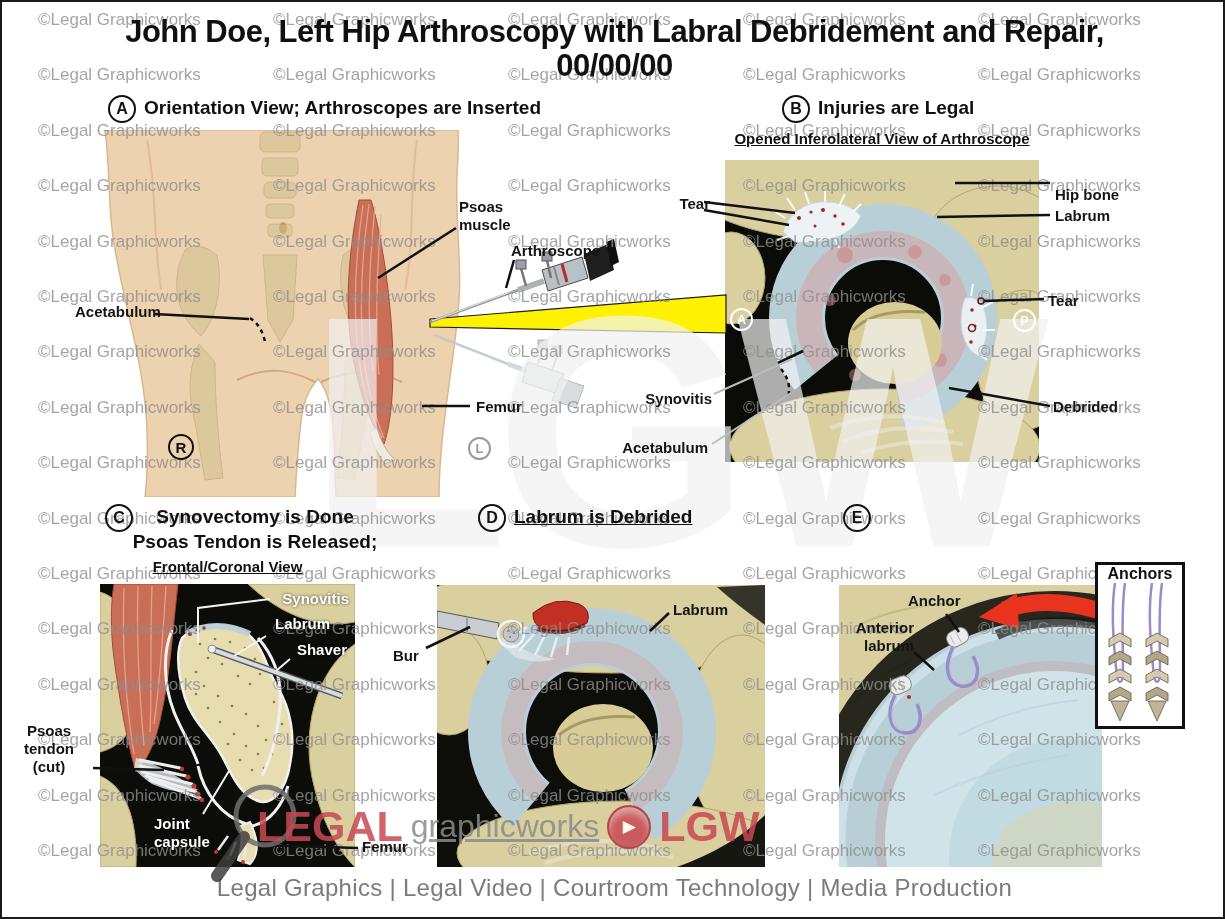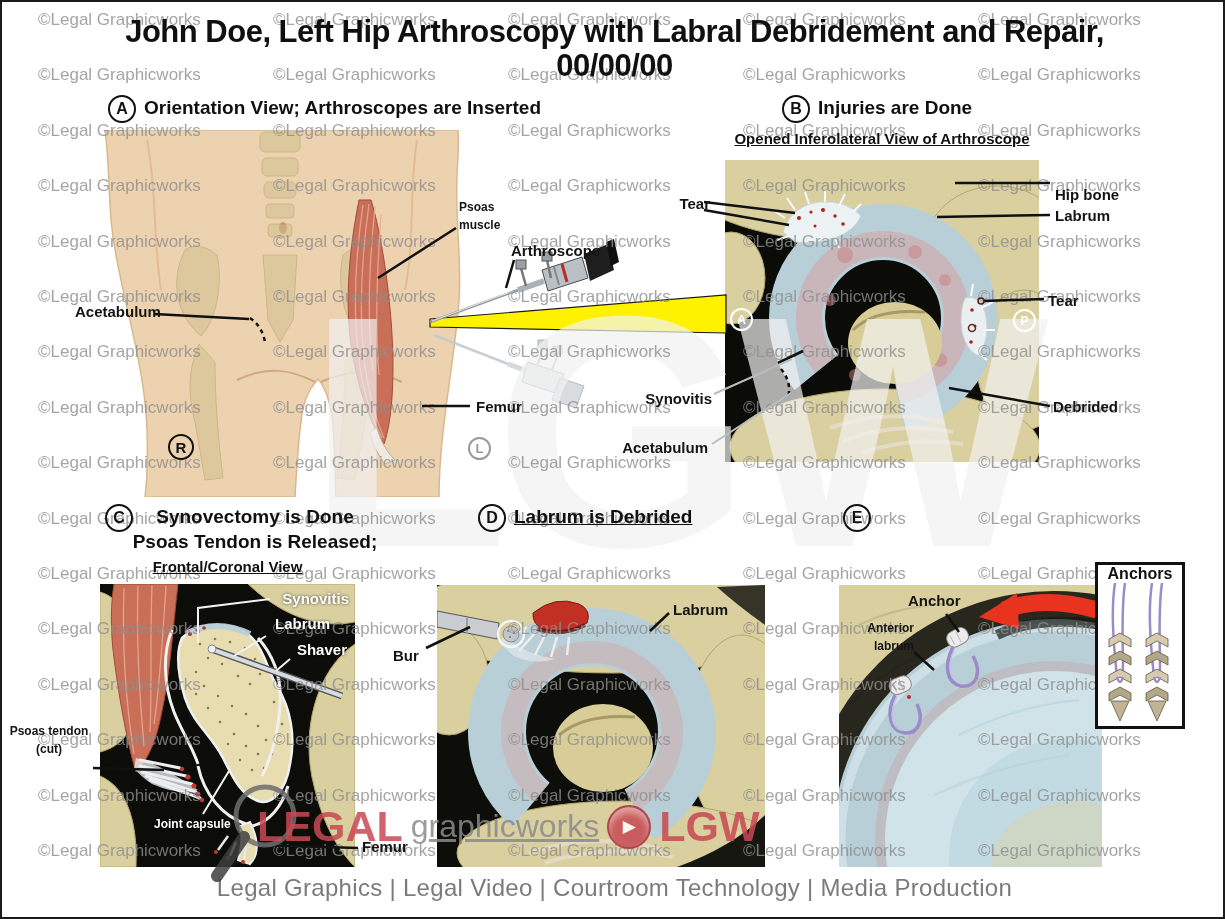"Injuries are Done" div.abs { text: Done -> Legal }
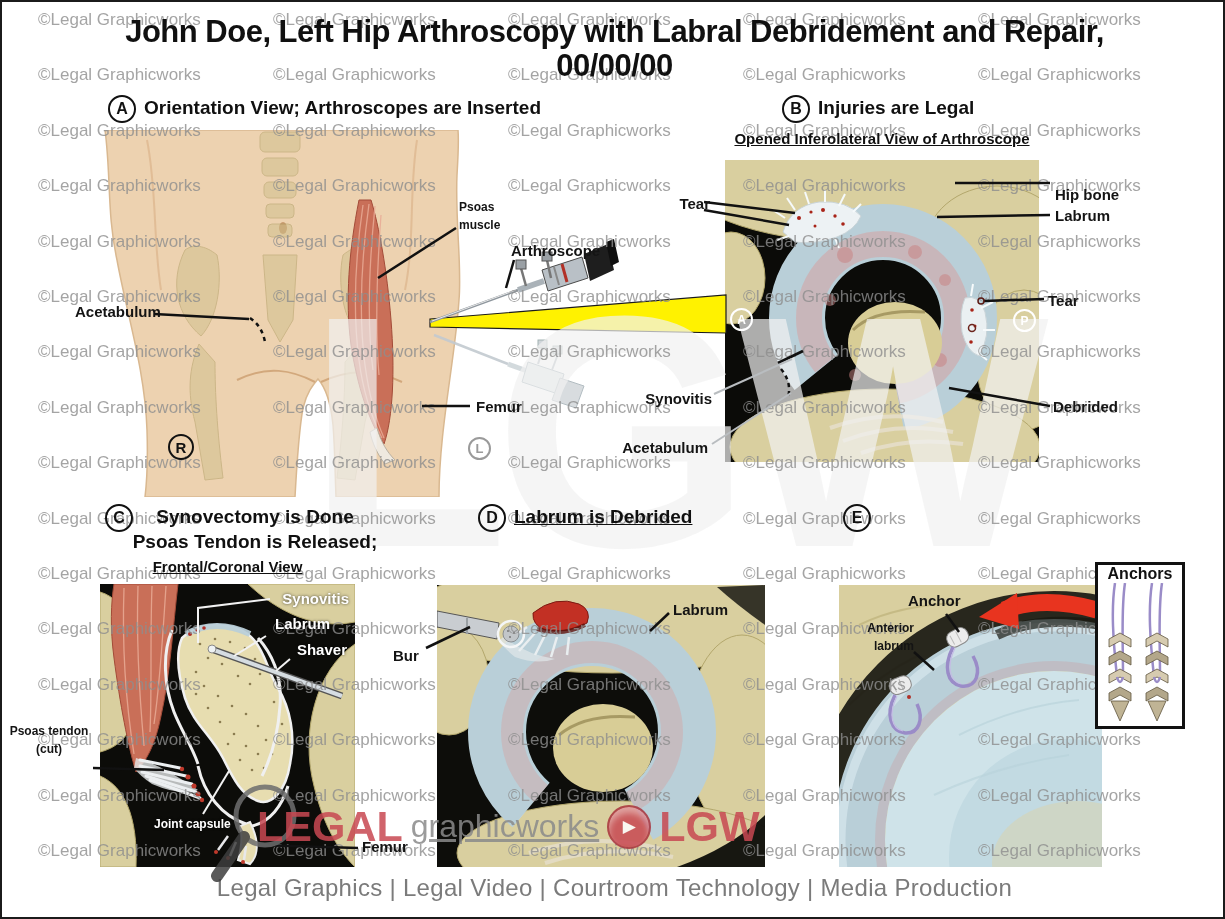"Psoas muscle" .lblwrap { font-size: 12px -> 15px }
